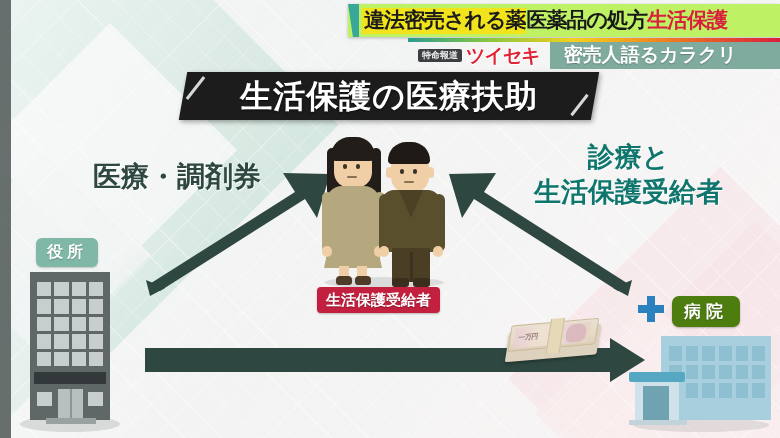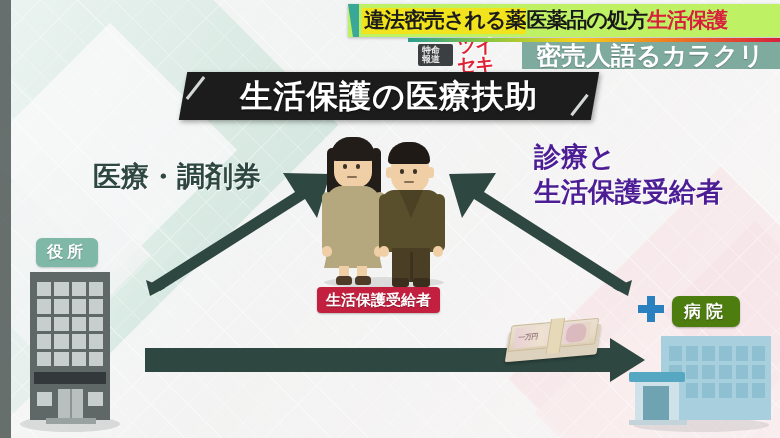"密売人語るカラクリ" .banner2-tab span { font-size: 25px -> 19px }
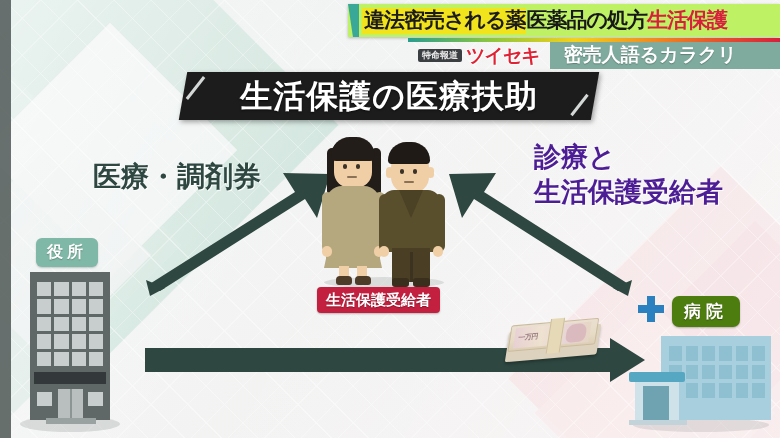"診療と" .lbl-right span { color: #4c1d95 -> #0f766e; text-align: none -> center }
